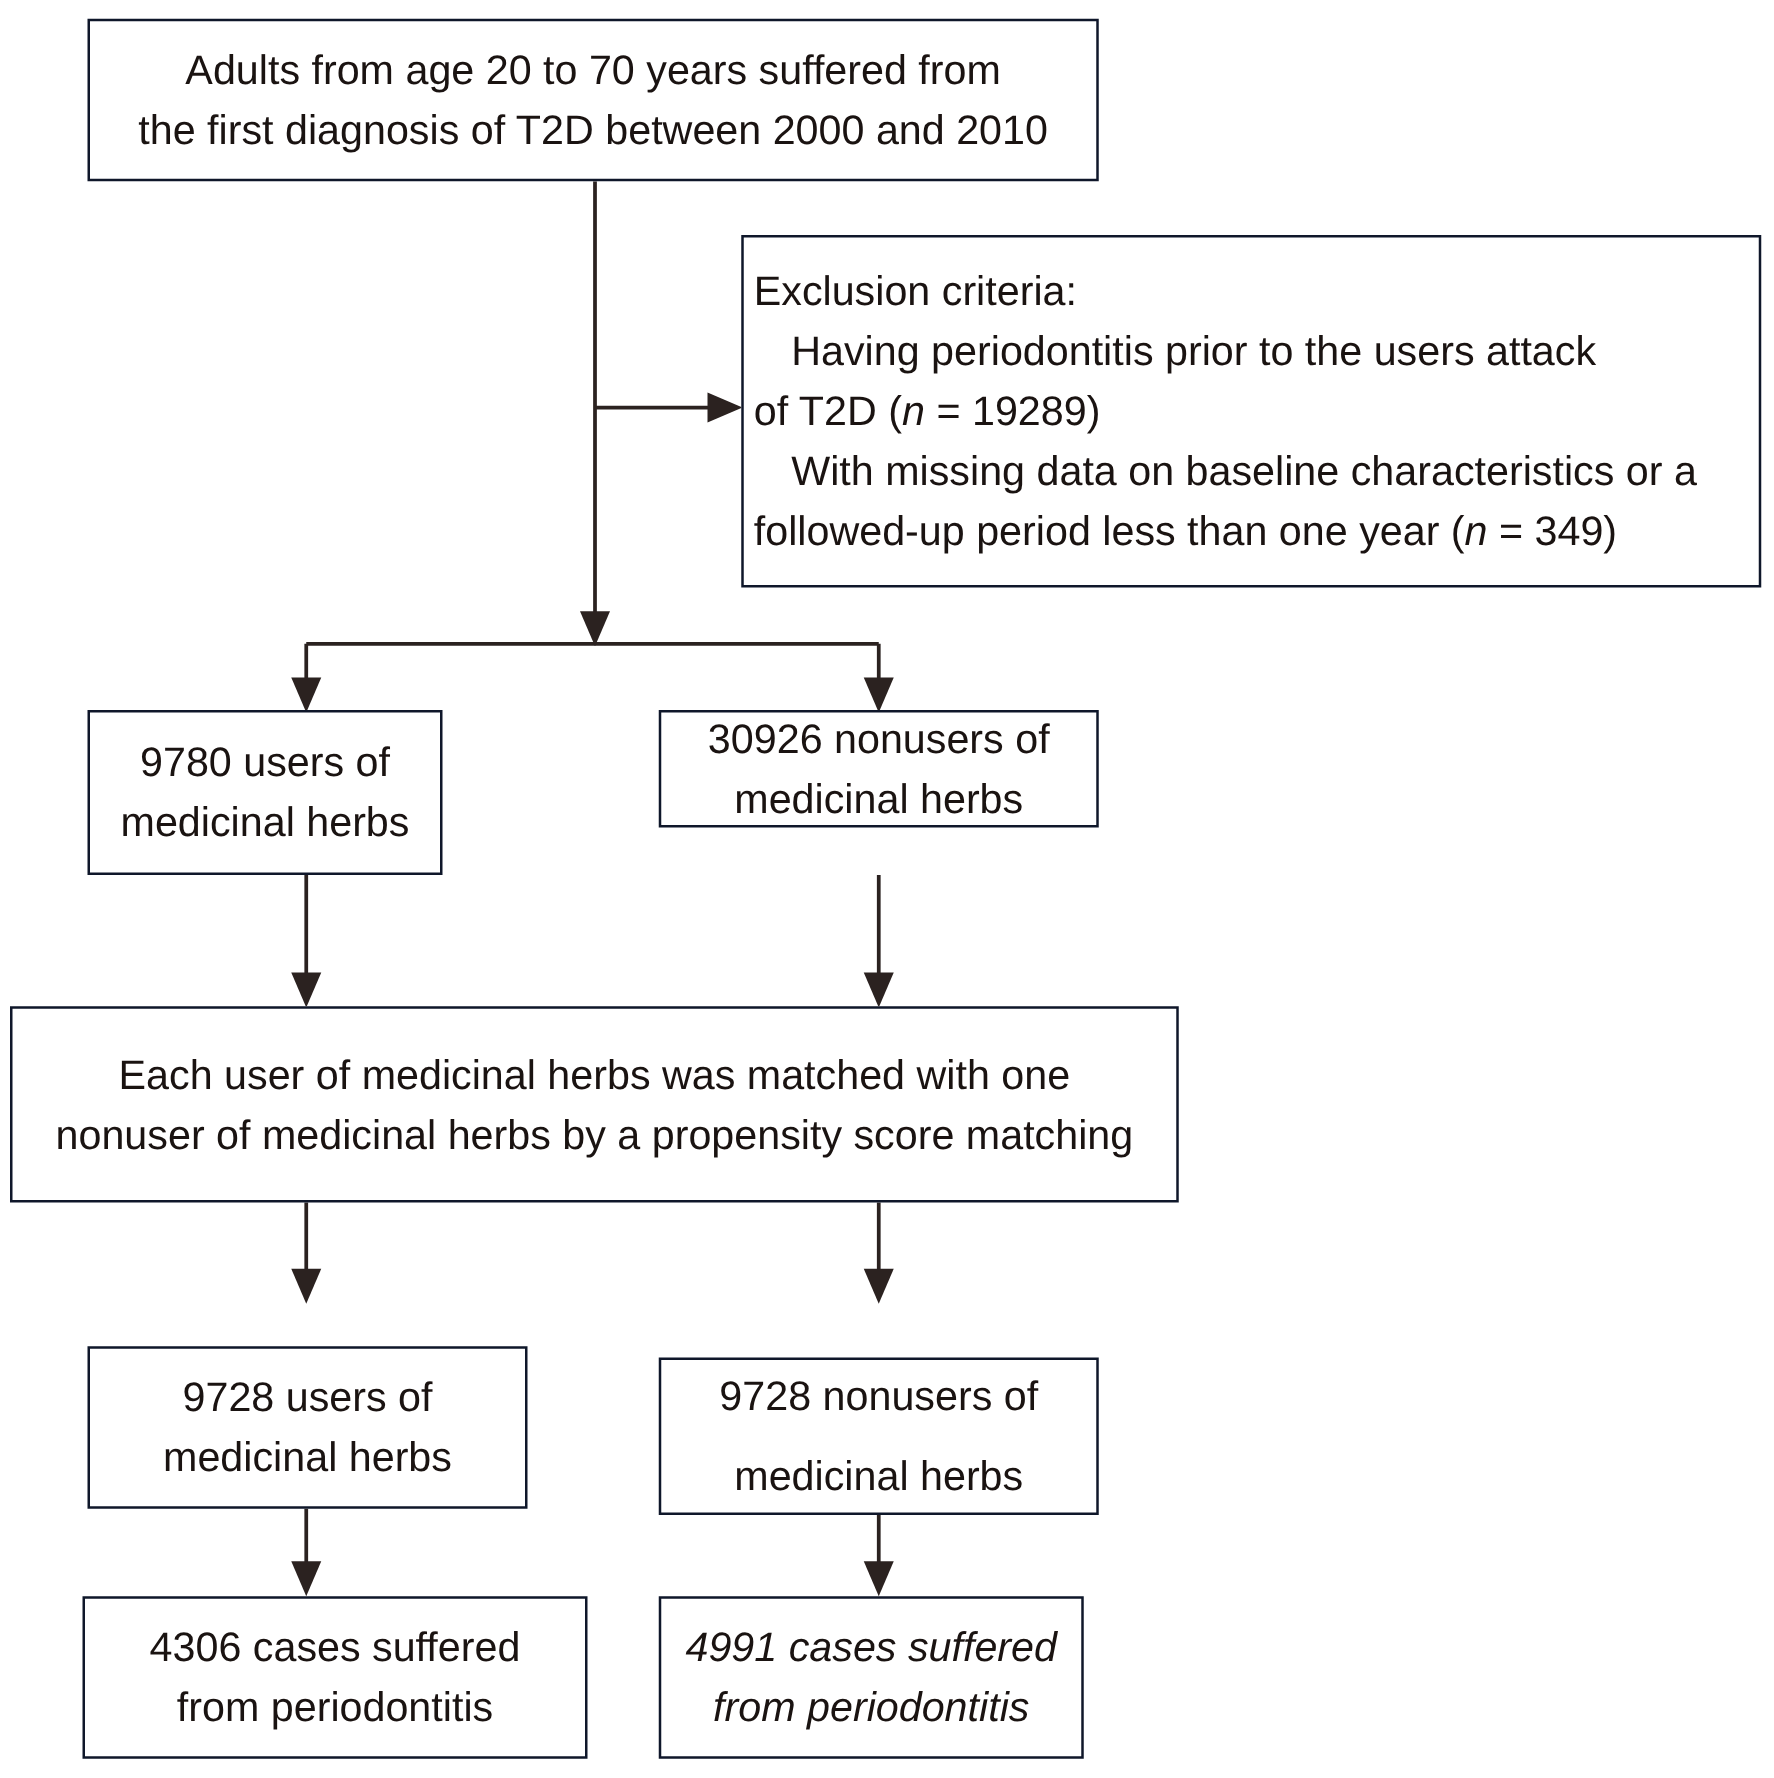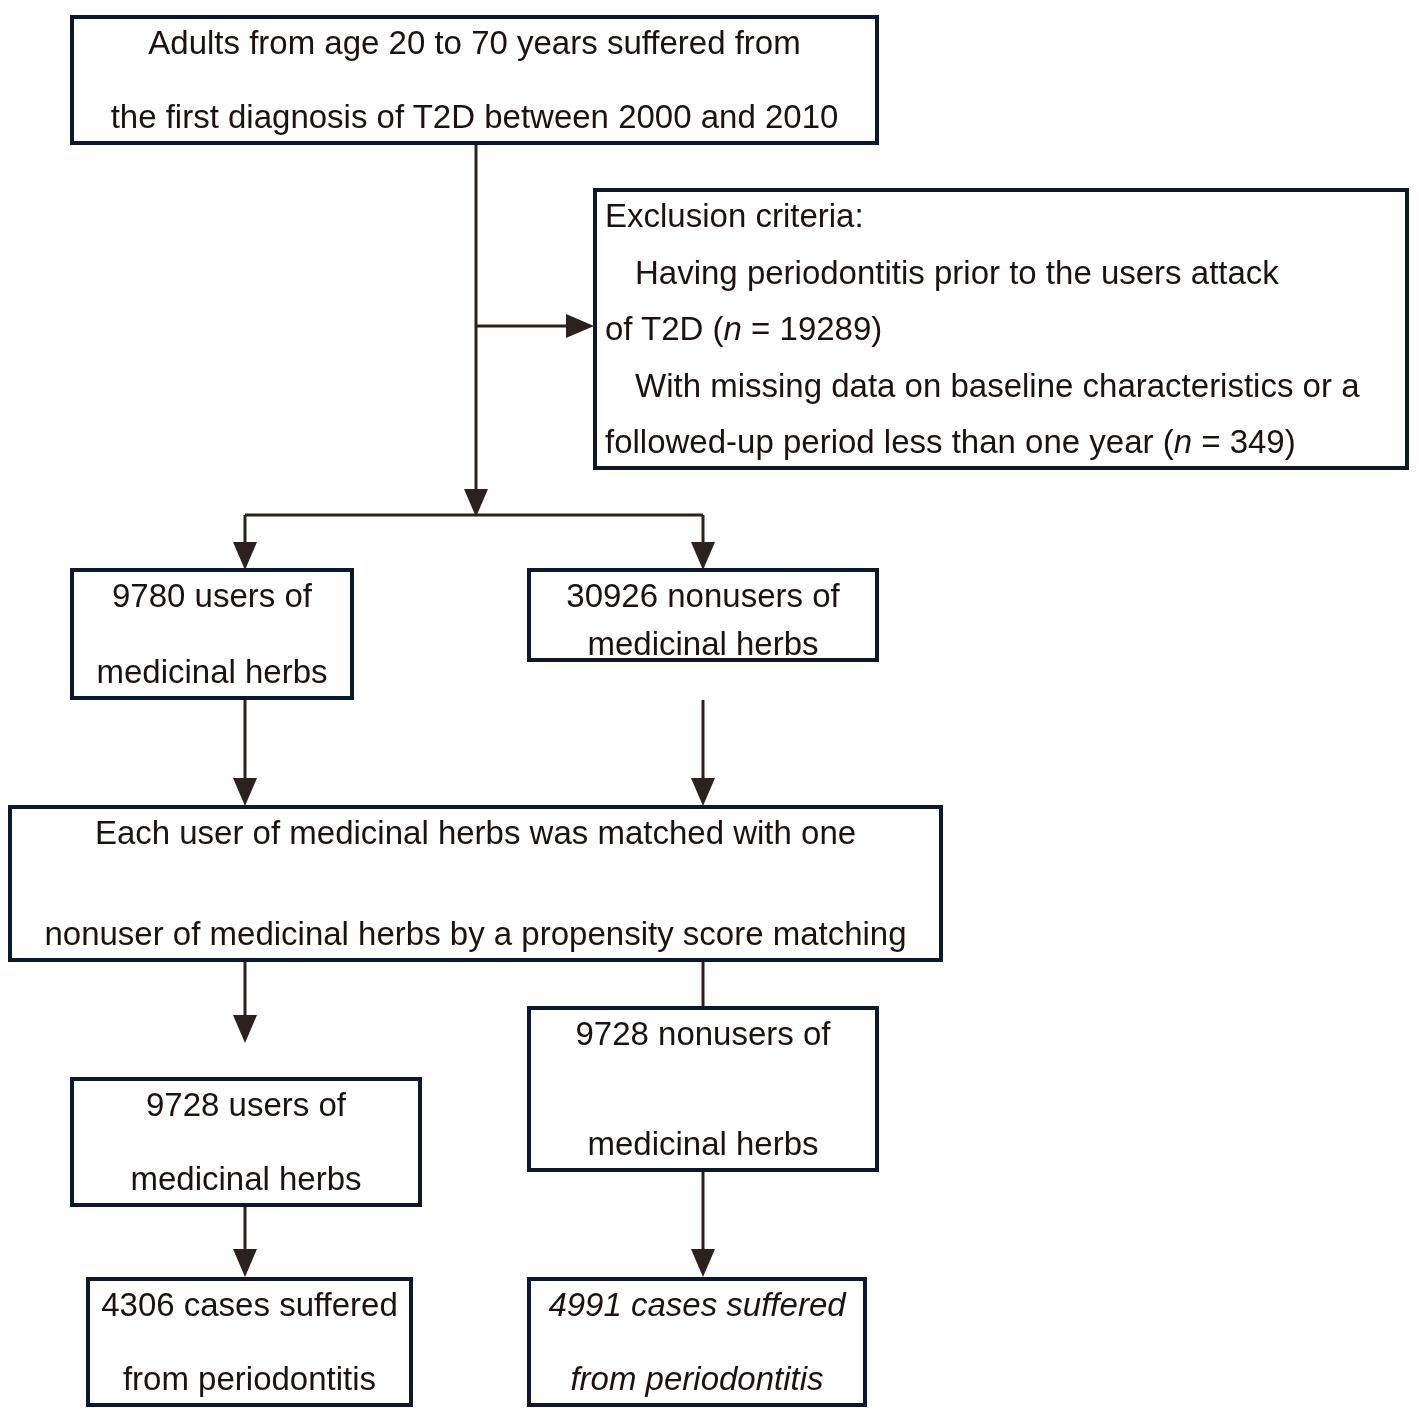"Adults from age 20 to" .node { border: 4px solid #0f172a -> 2px solid #0f172a; justify-content: space-between -> center }
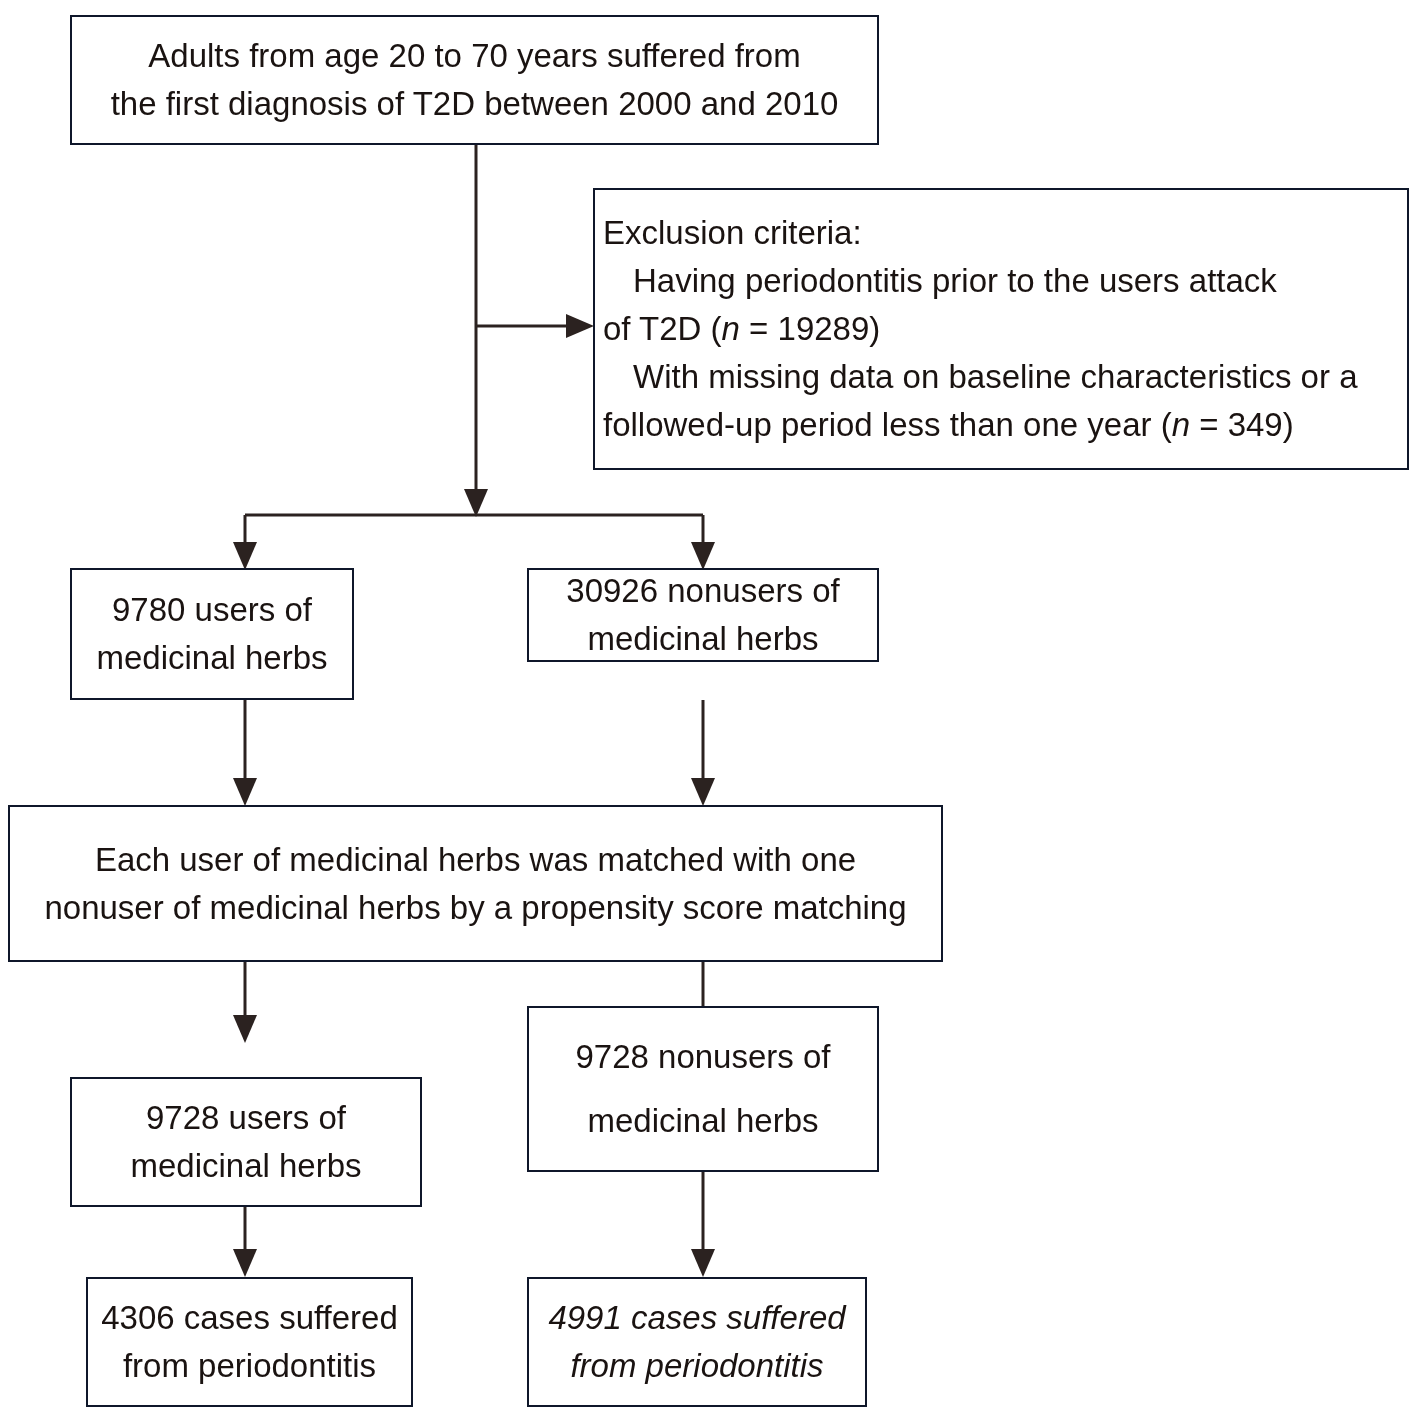"9728 nonusers of" div.node { height: 166px -> 126px; top: 1006px -> 1086px }
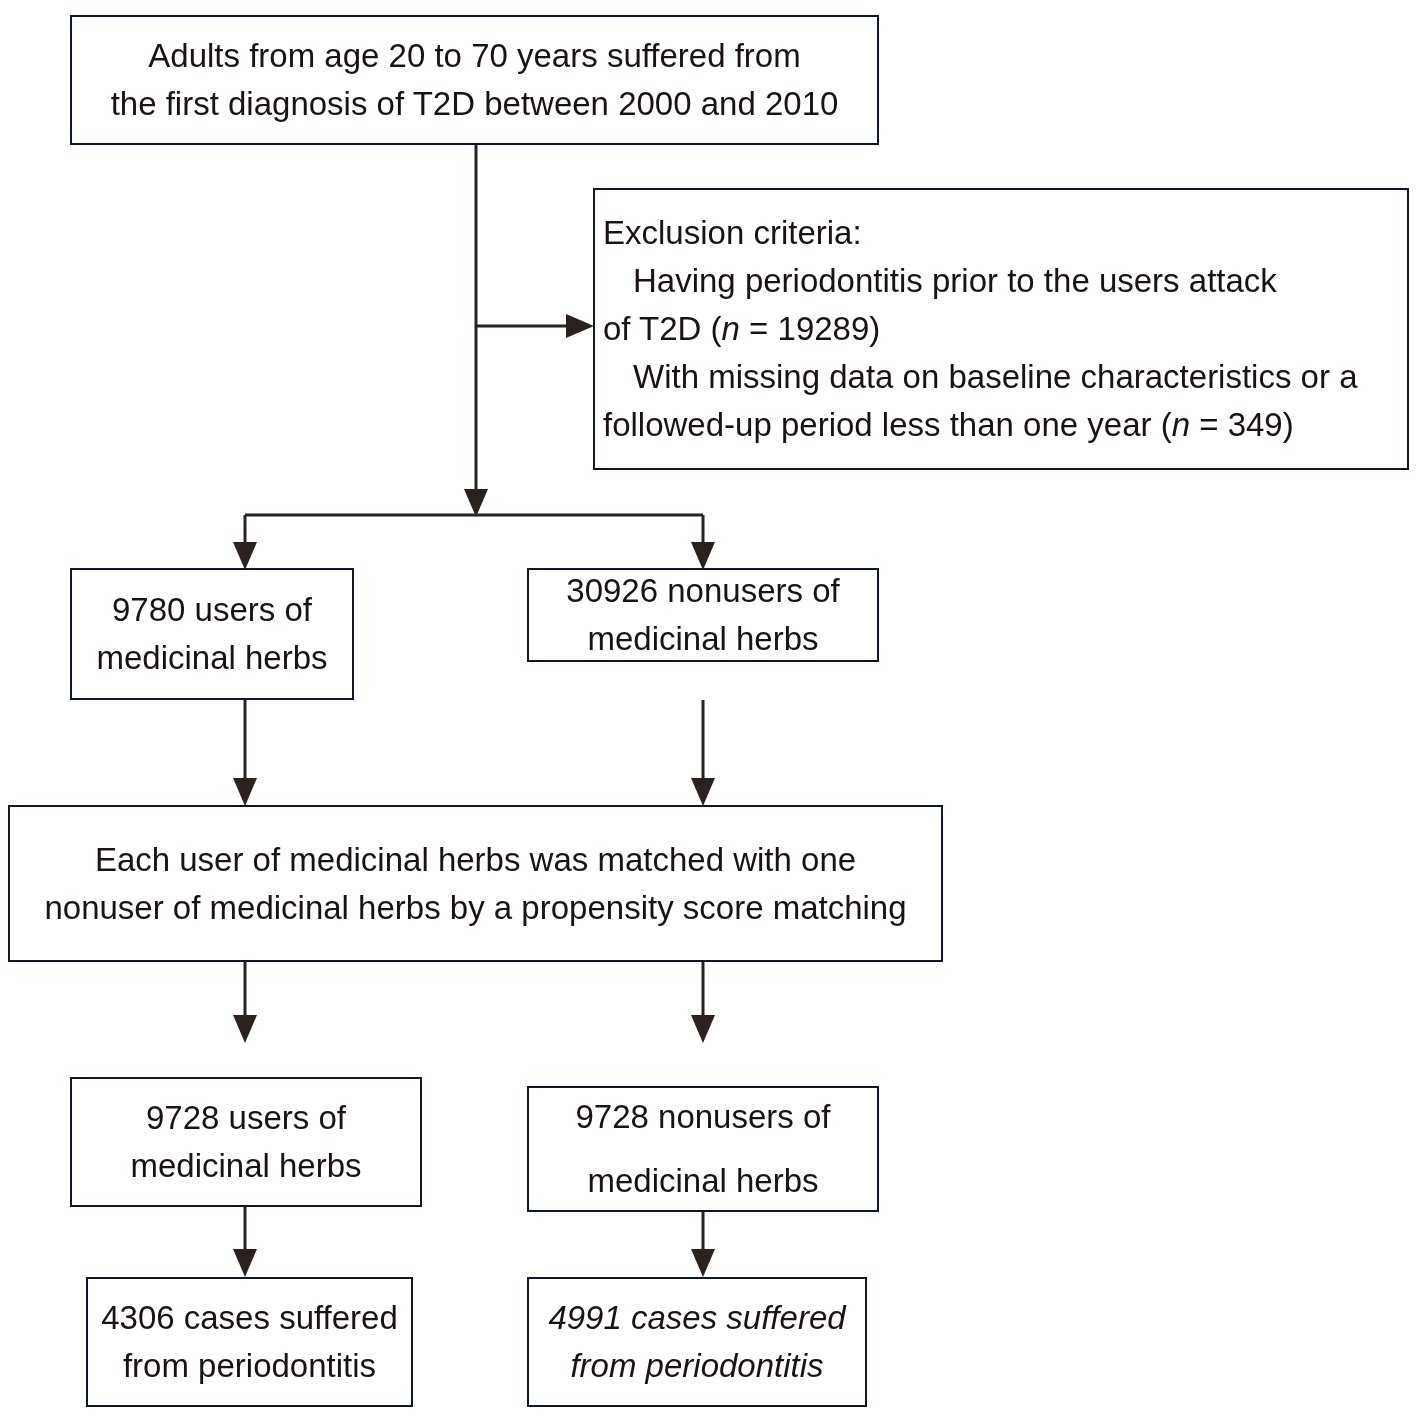"4306 cases suffered" div.node { left: 86px -> 66px; width: 327px -> 404px }
